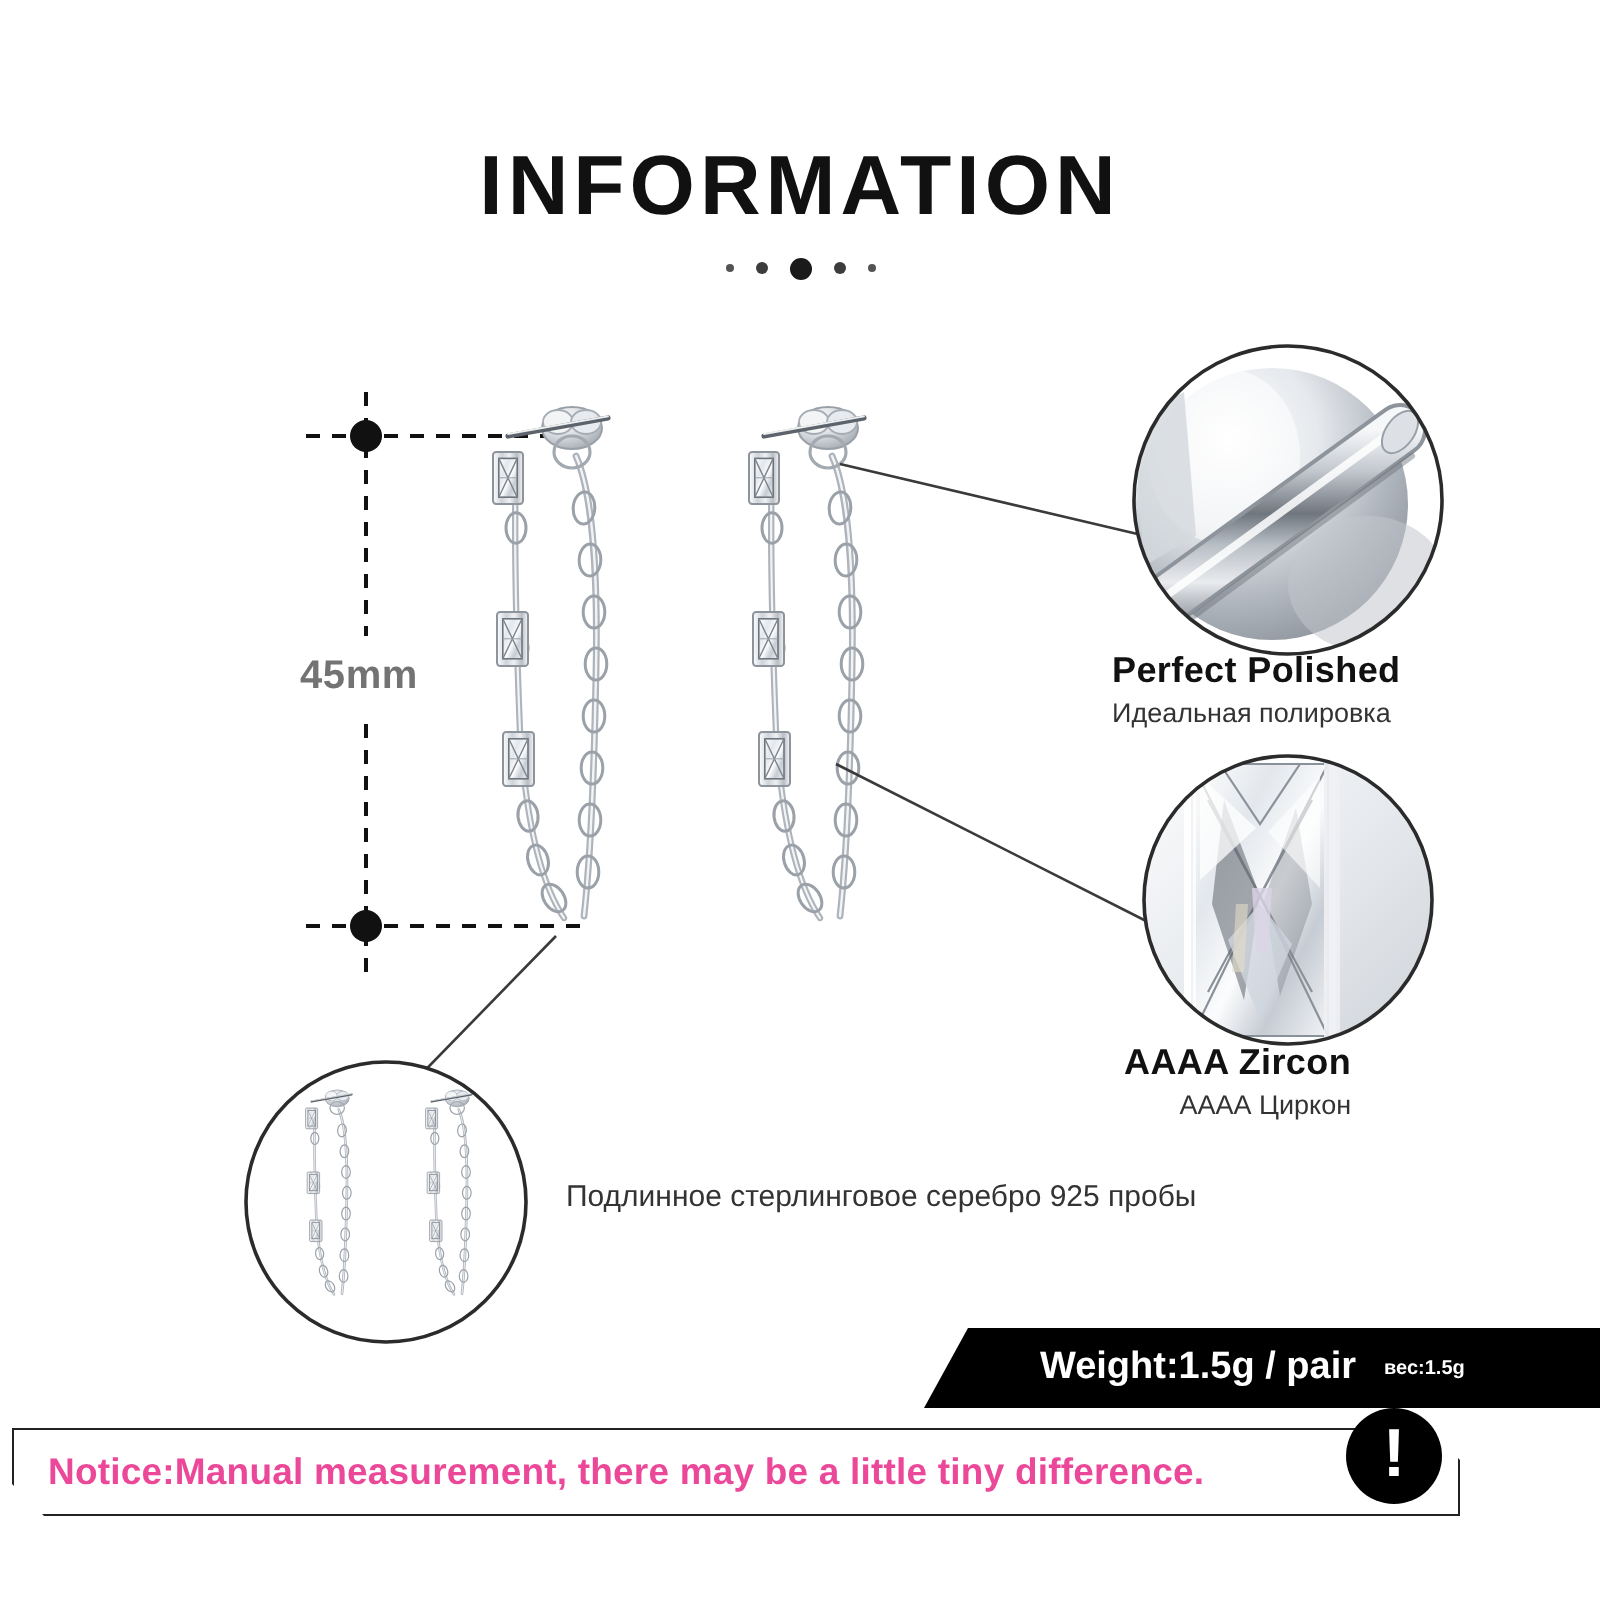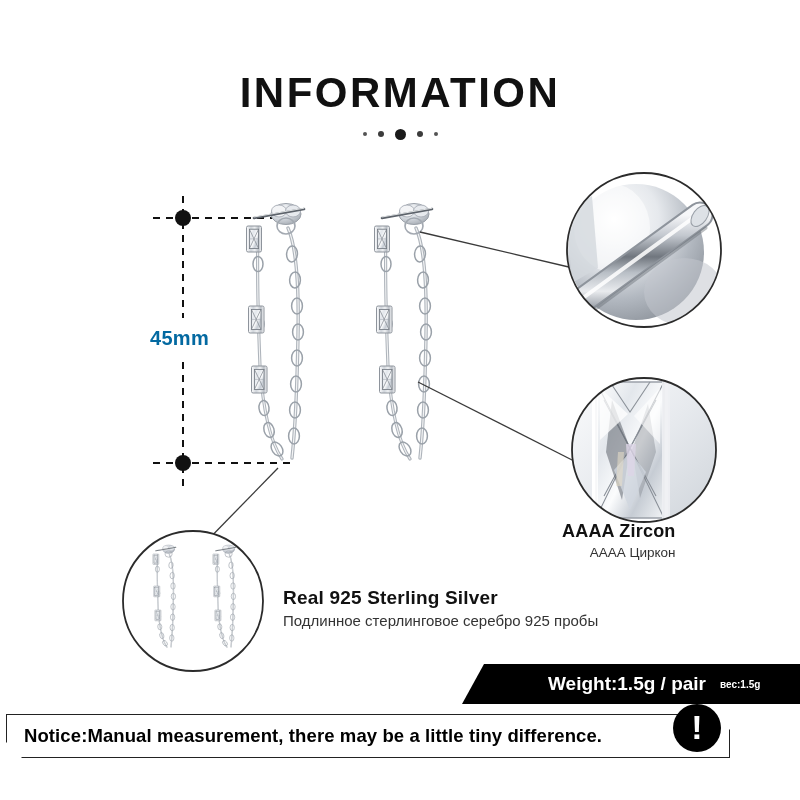"45mm" #measure-label { color: #0369a1 -> #737373 }
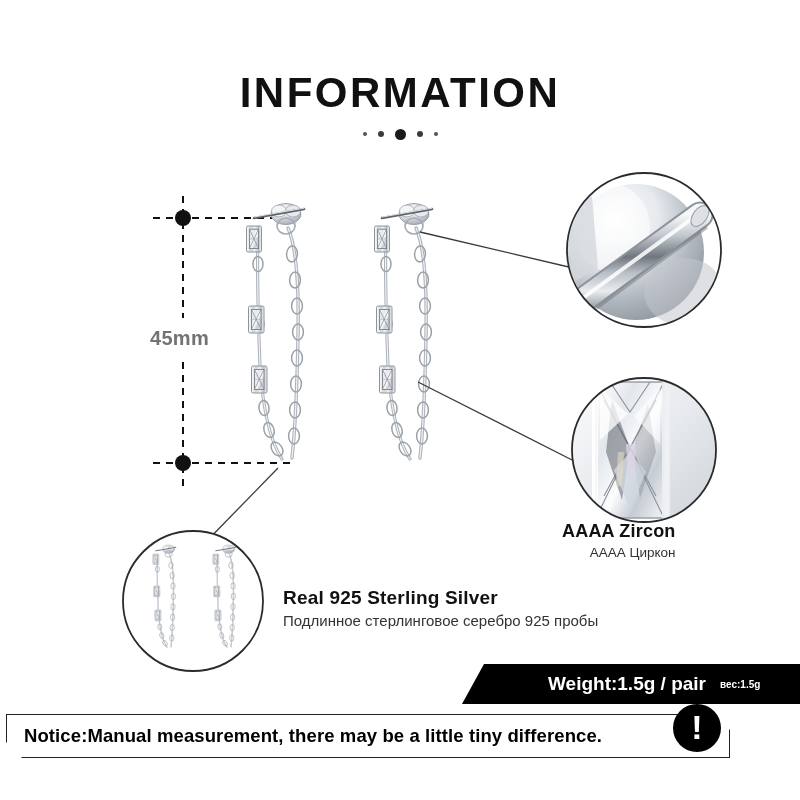"Perfect Polished" div.abs { html: none -> <div> <div>Perfect Polished</div> <div>Идеальная полировка</div> </div> }
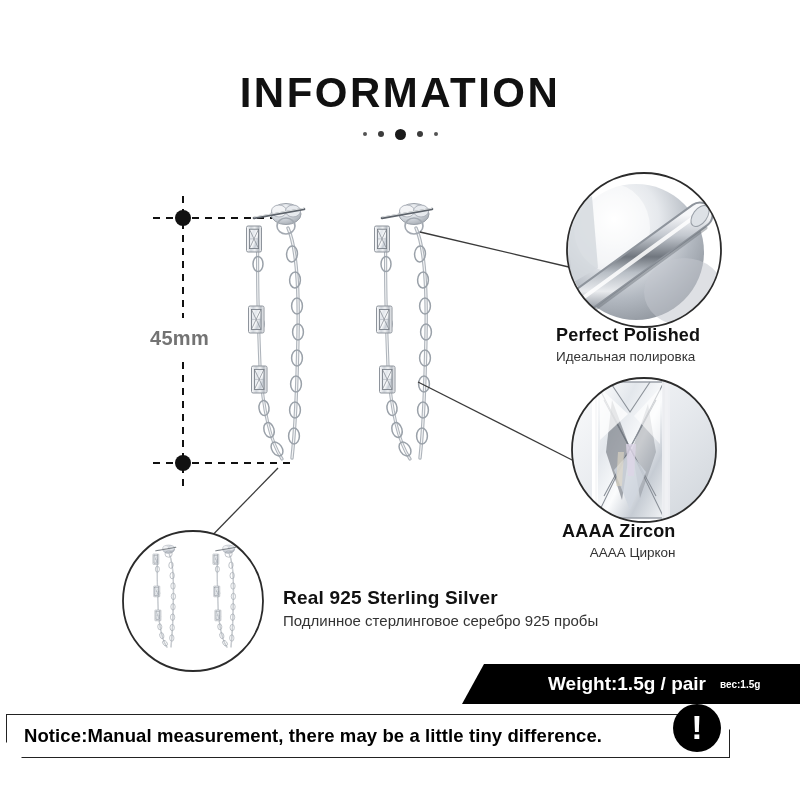"Real 925 Sterling Silver" div.caption-en { html: <div>Real 925 Sterling Silver</div> -> none }
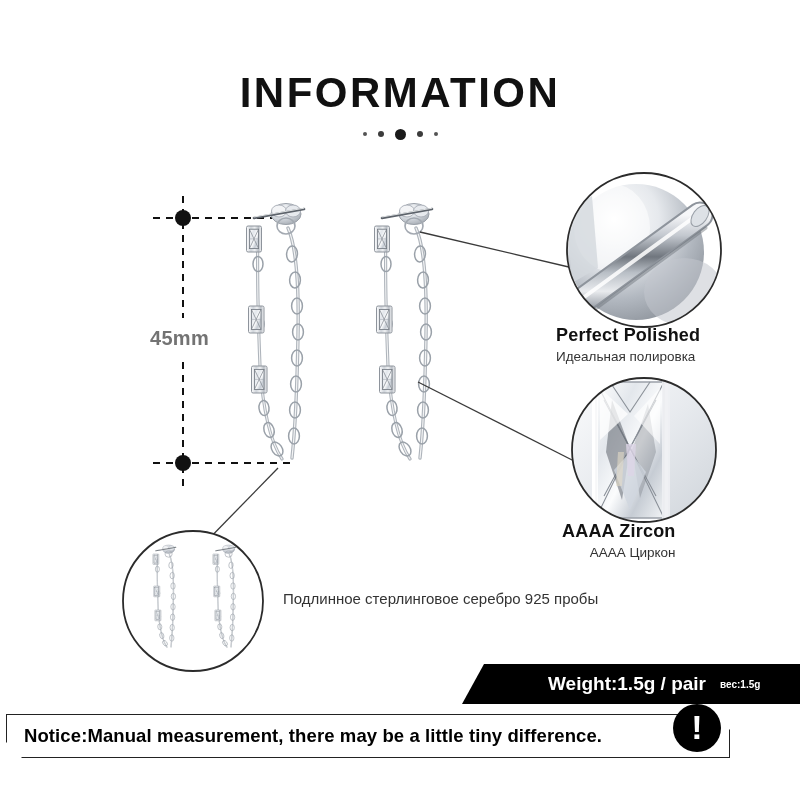"Weight:1.5g / pair" #weight-main { margin-left: 28px -> none }
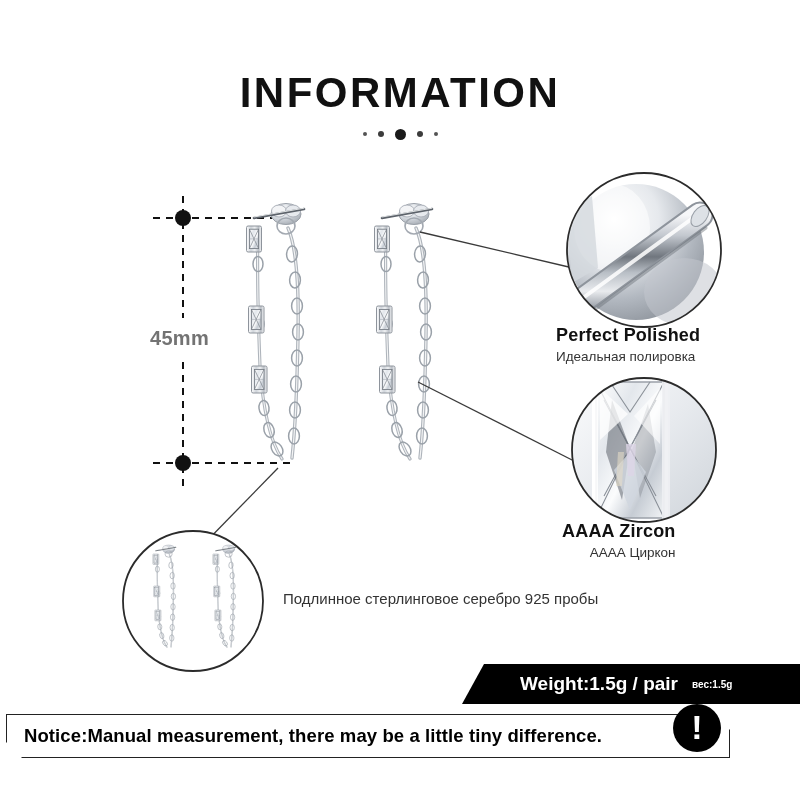"Notice:Manual measurement, there may be" #notice-text { color: #000000 -> #ec4899 }
